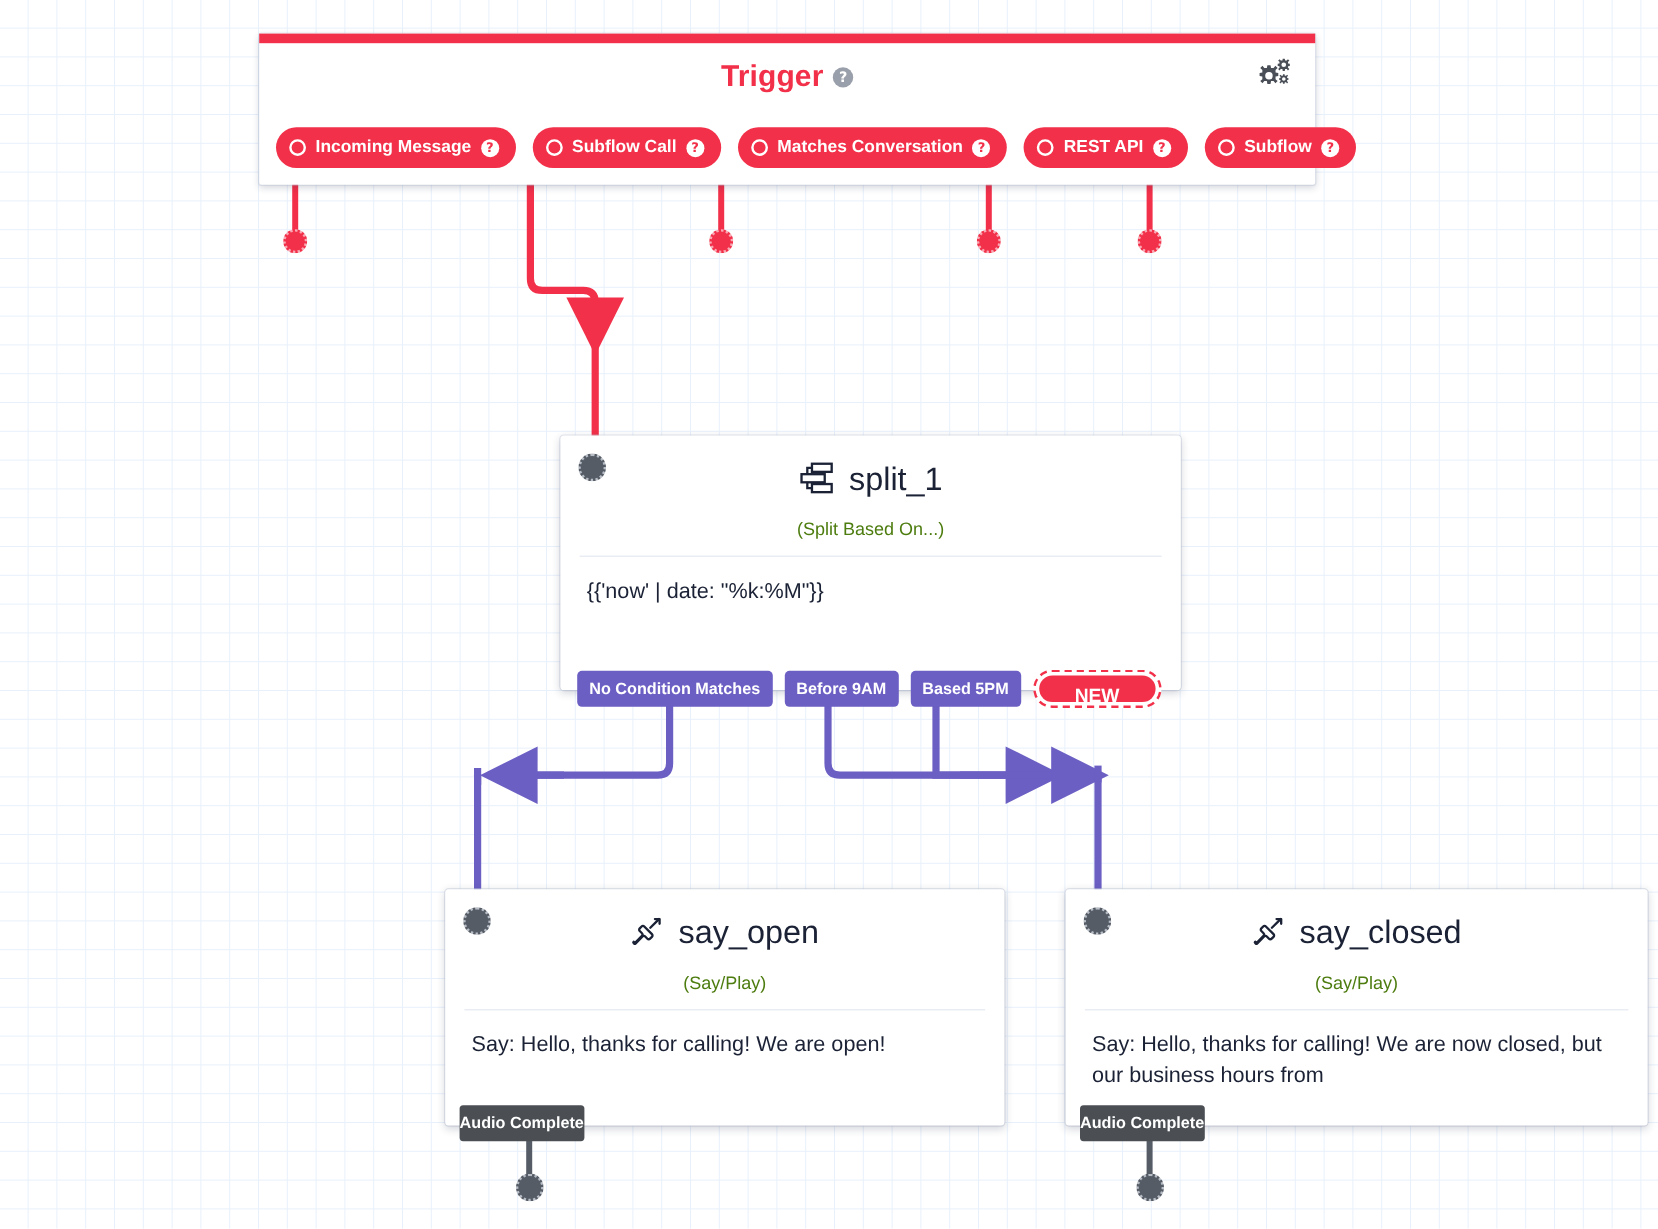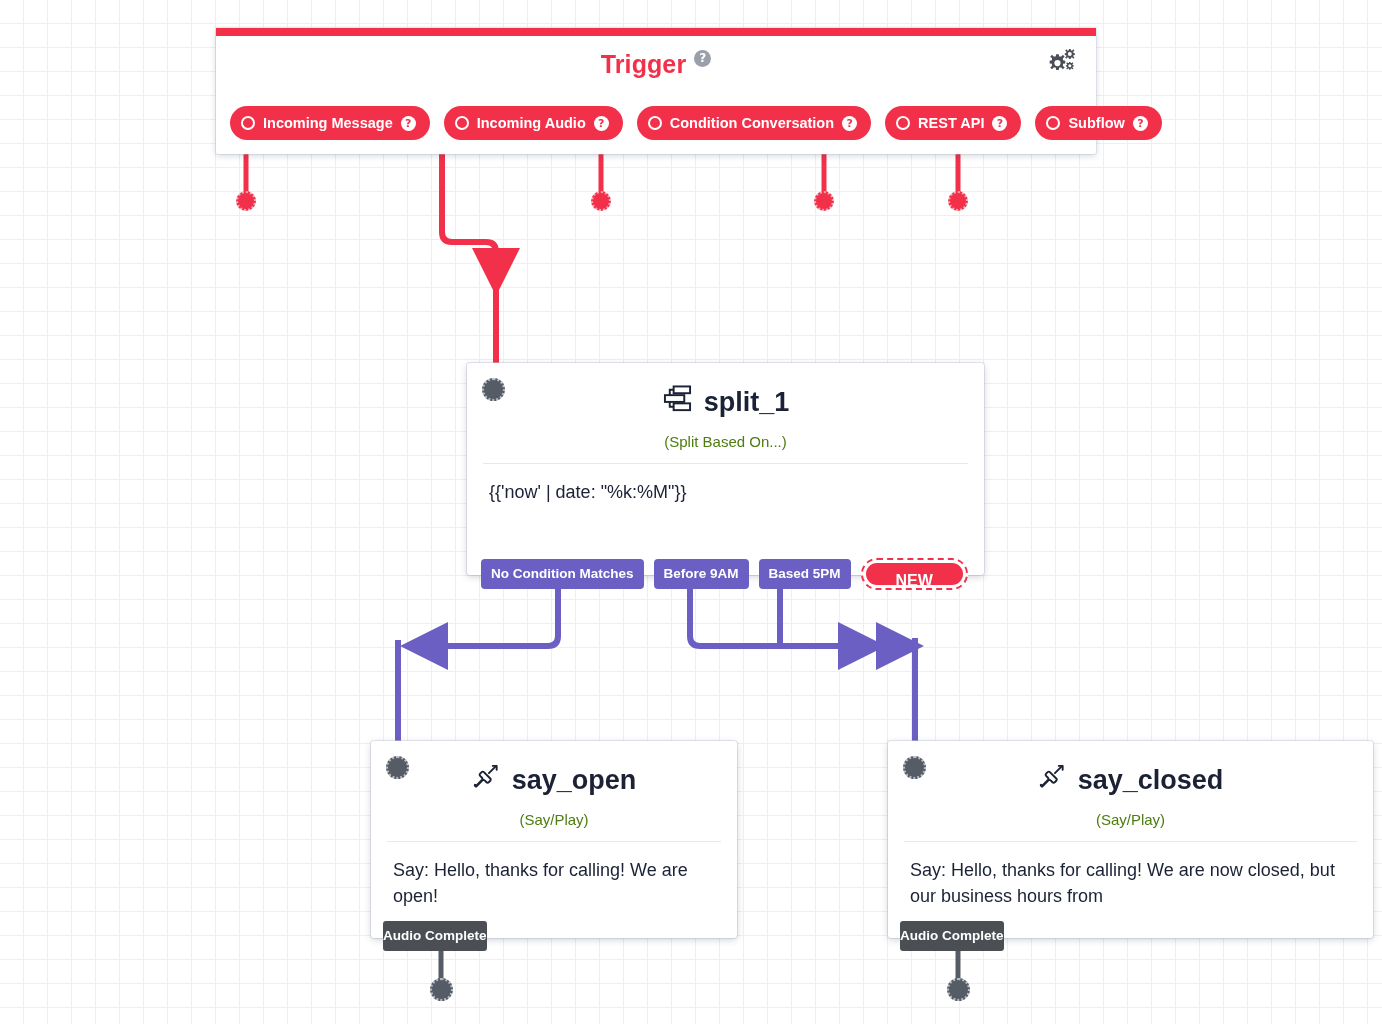"Trigger" .trigger-title { align-items: flex-start -> center }
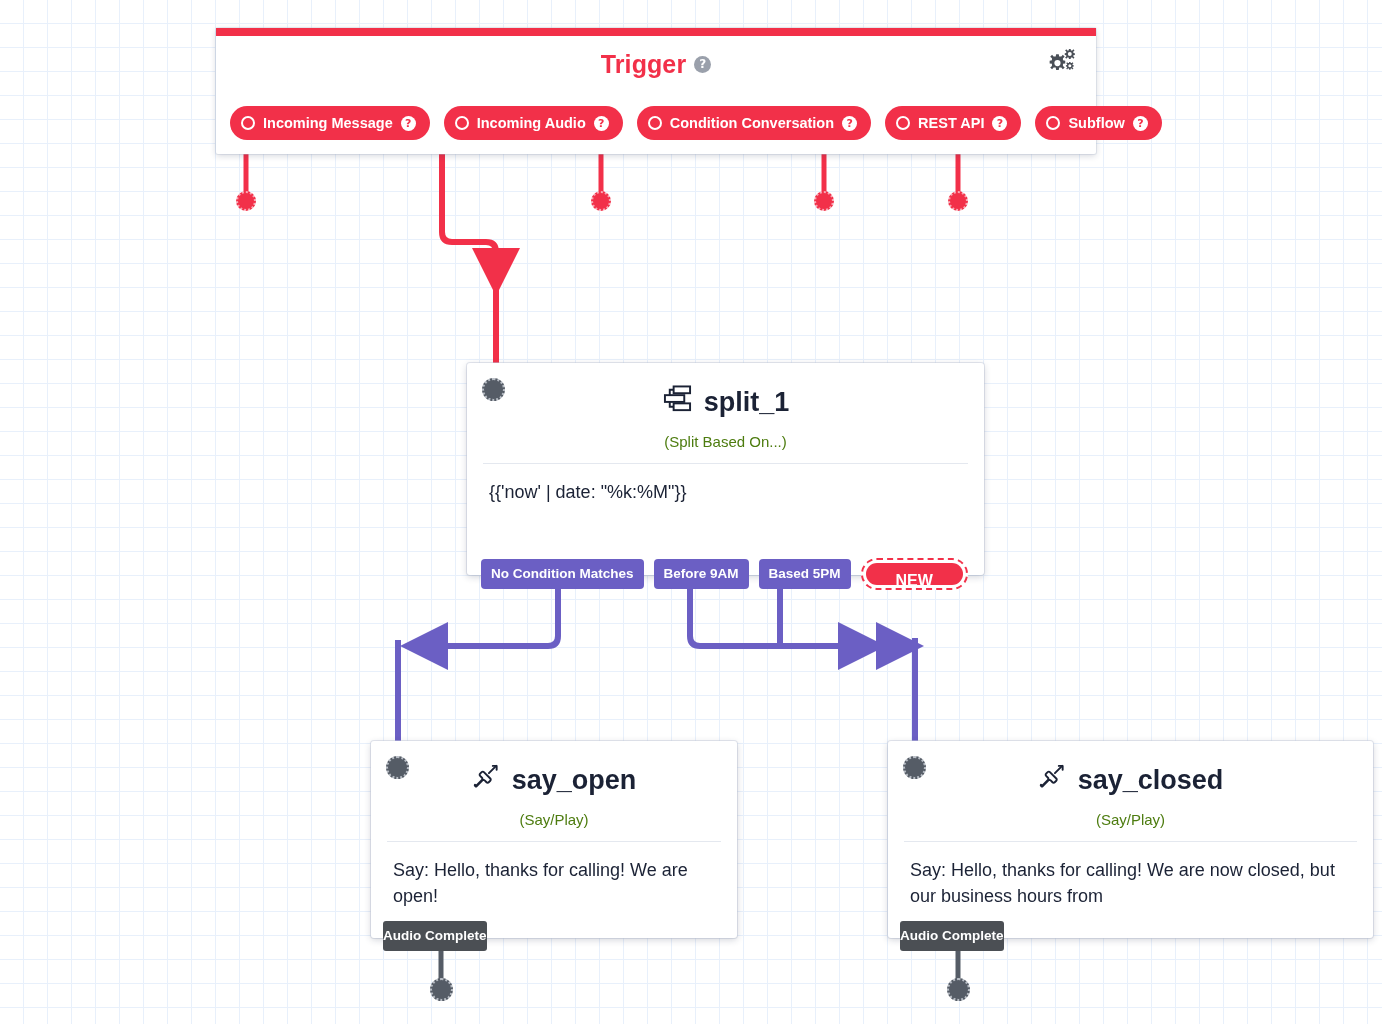"Incoming Audio" span { text: Incoming Audio -> Subflow Call }
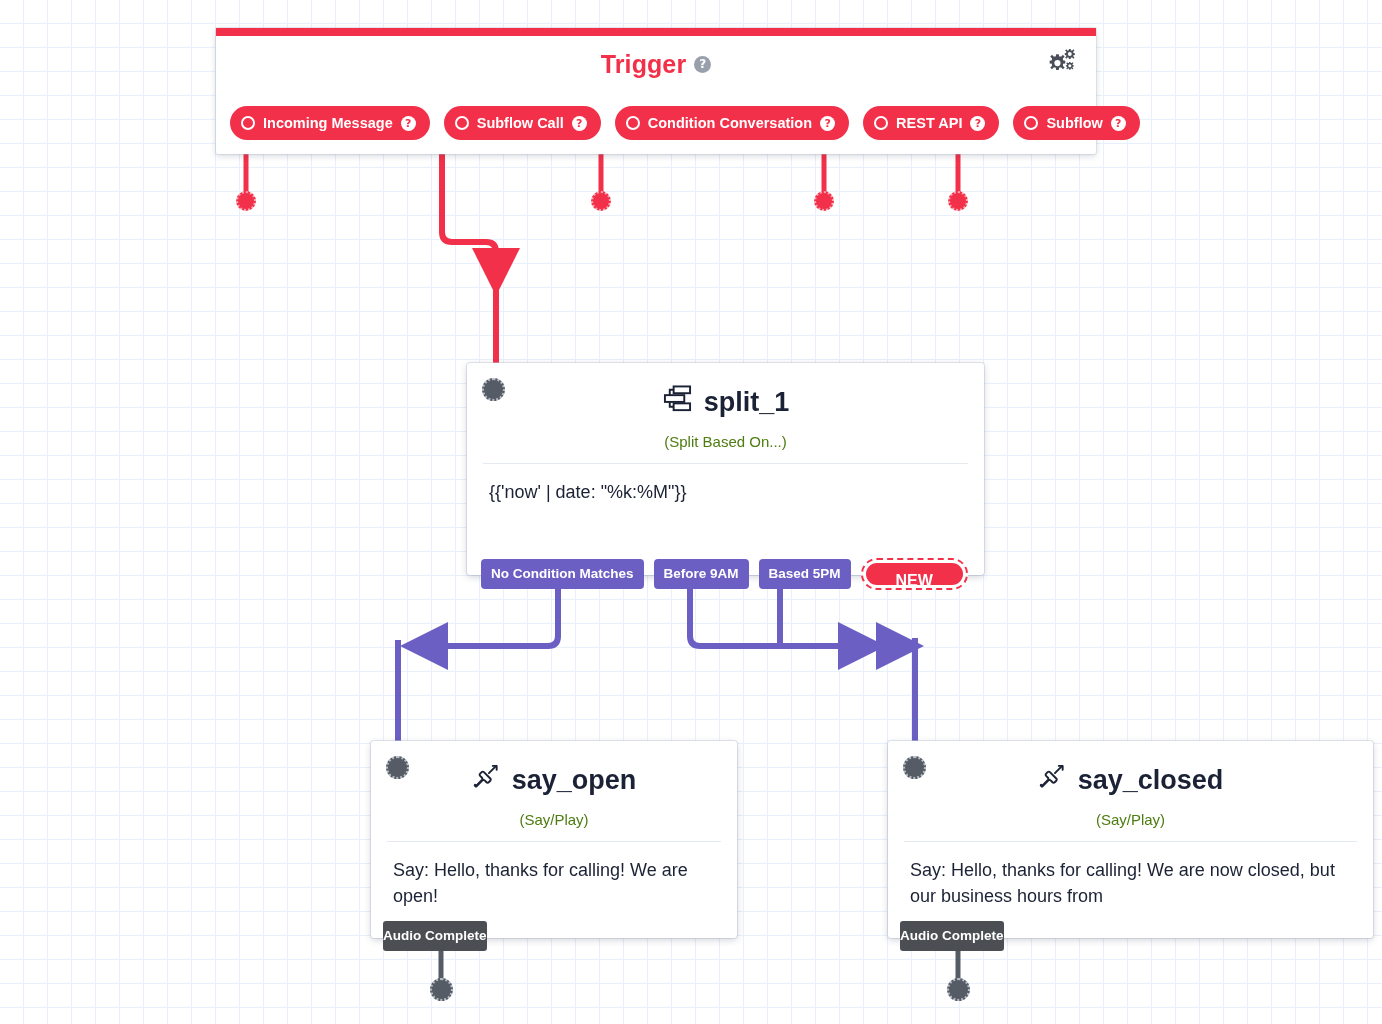"Condition Conversation" span { text: Condition -> Matches }
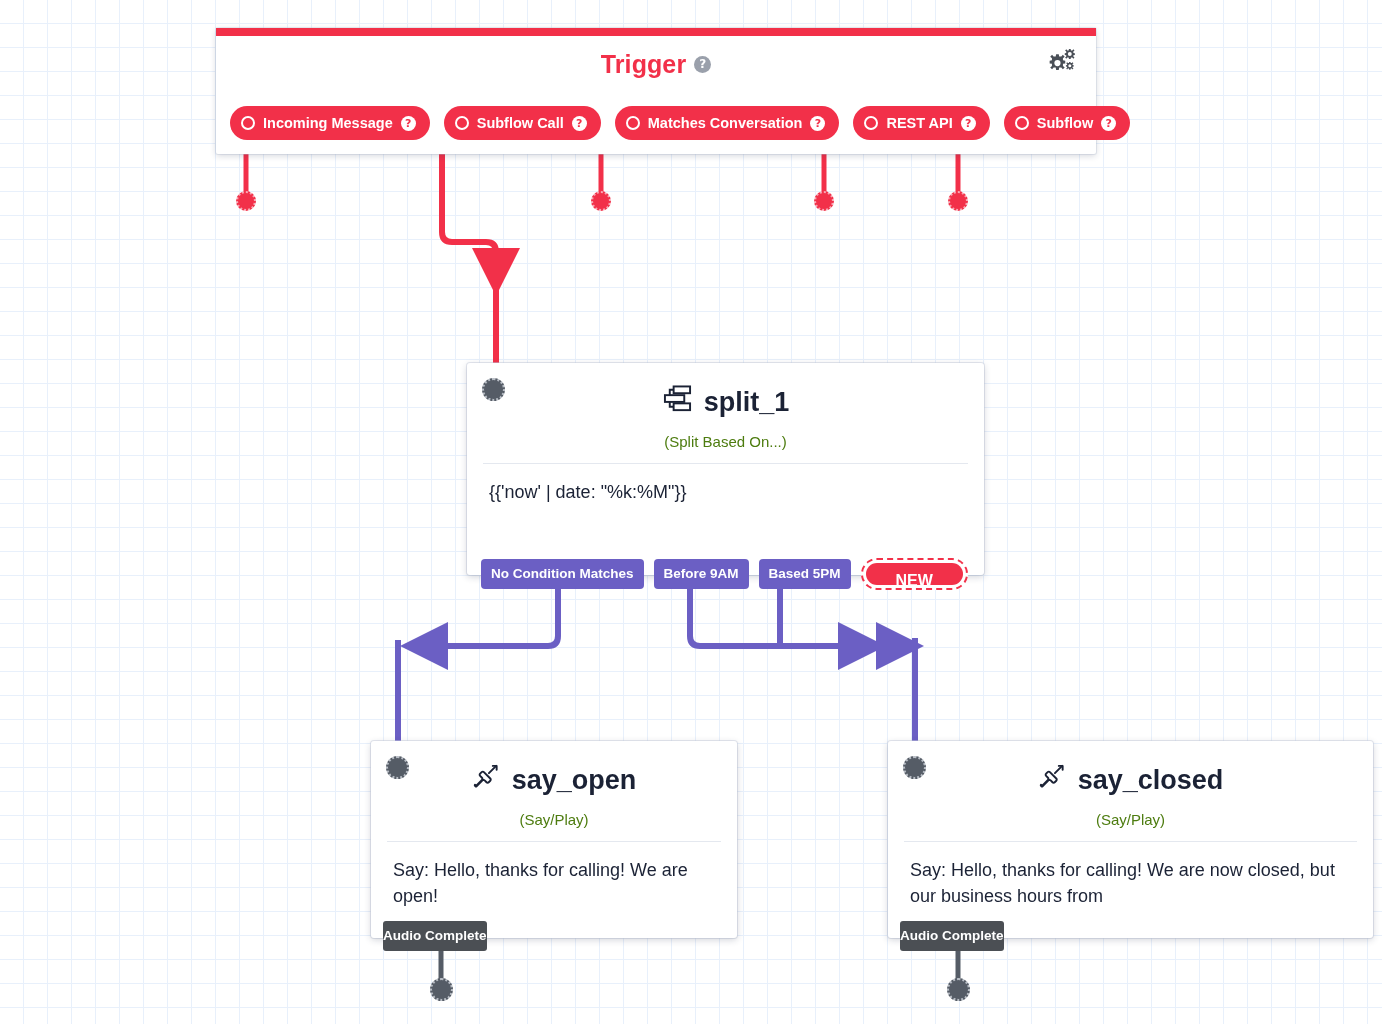"split_1" .node-title { align-items: center -> flex-start; font-weight: 700 -> 400 }
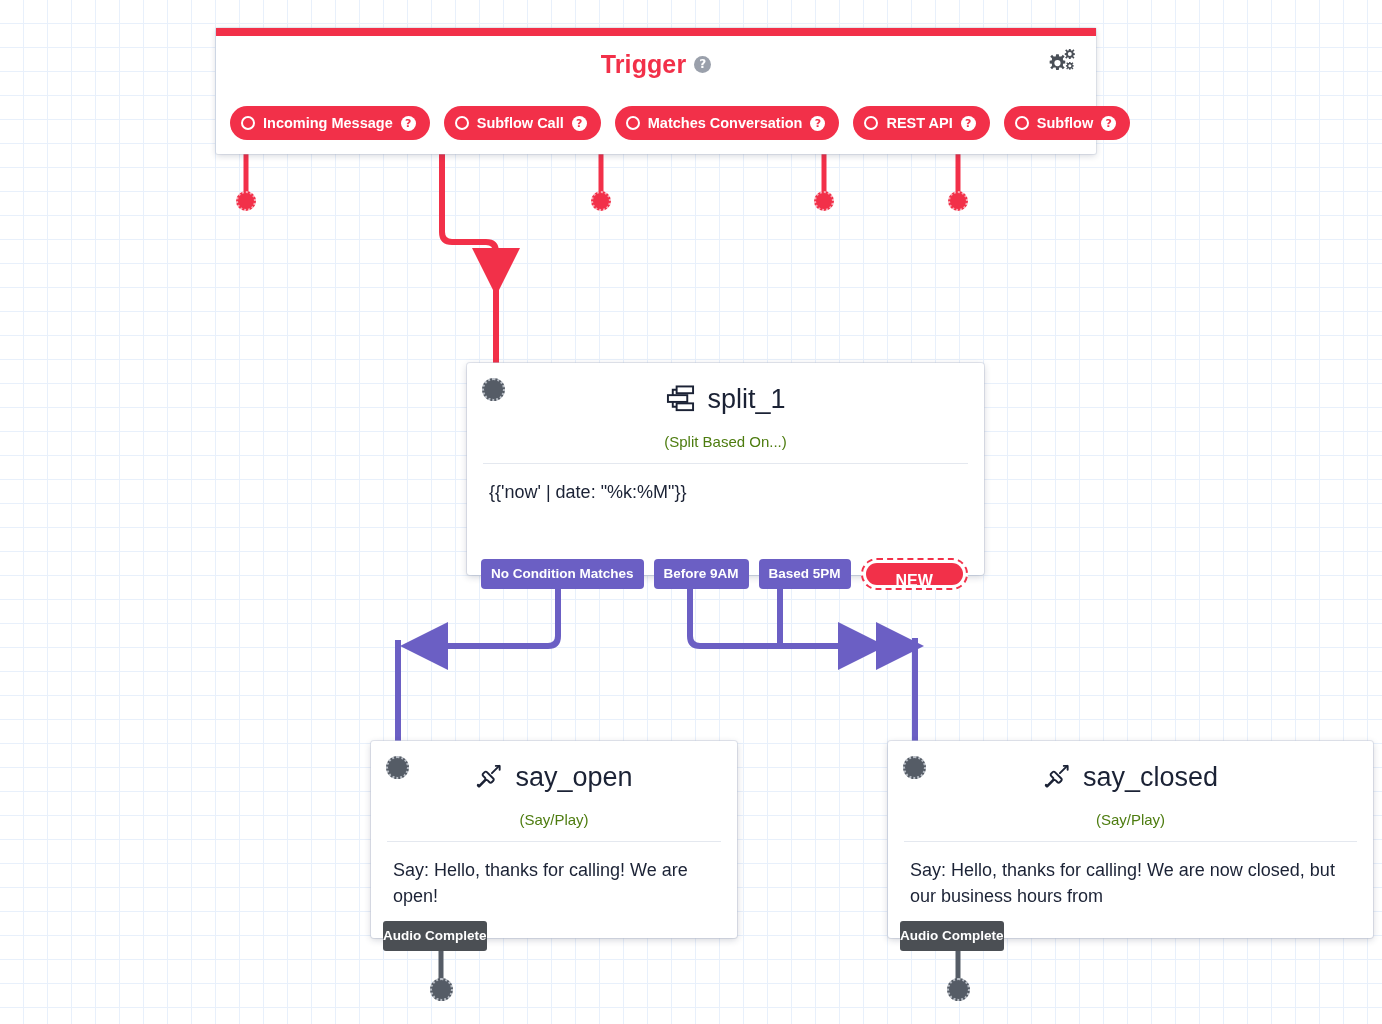"say_open" div.node { width: 366px -> 466px }
